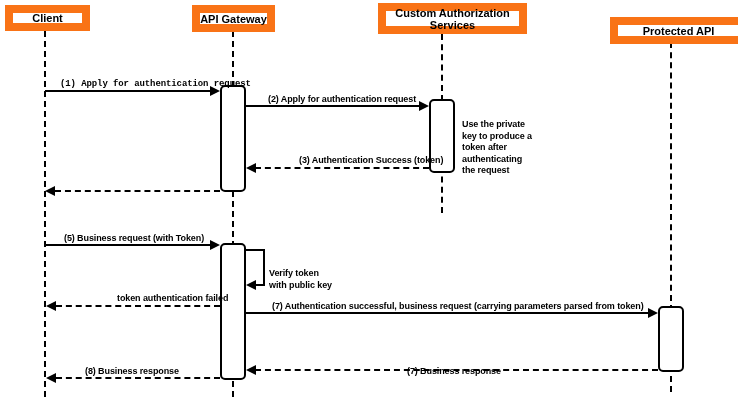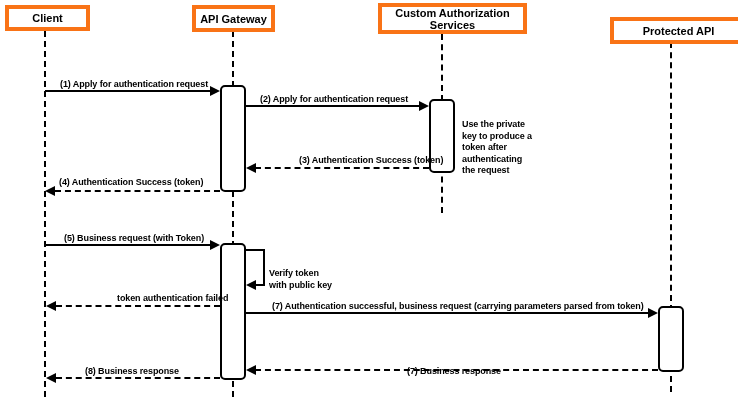"Client" .pbox { border: 4px solid #f97316 -> 8px solid #f97316 }
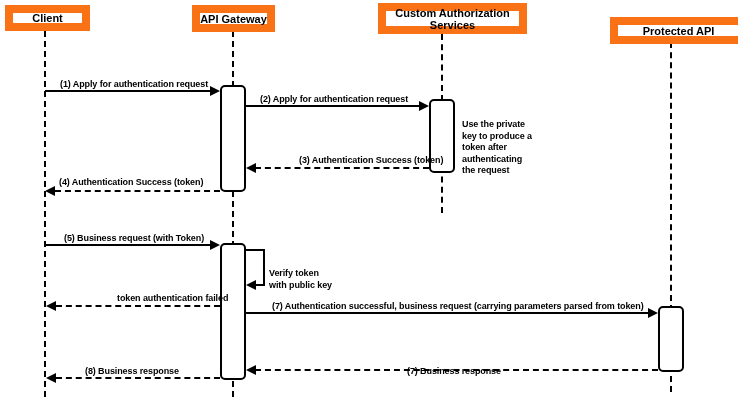"(1) Apply for authentication request" div.msg-label { font-family: none -> Liberation Mono, monospace }
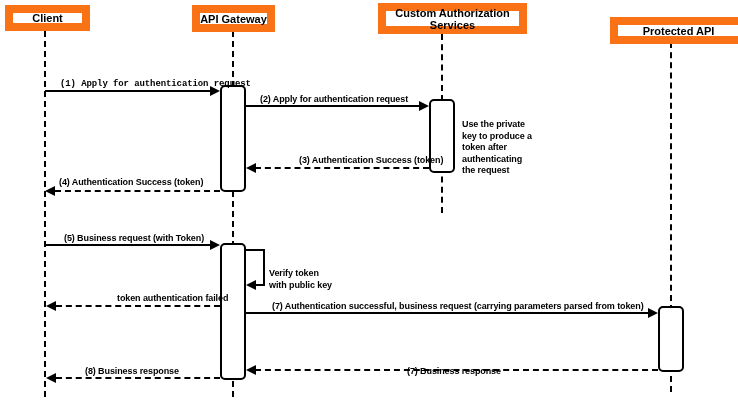"(2) Apply for authentication request" div.msg-label { left: 260px -> 268px }
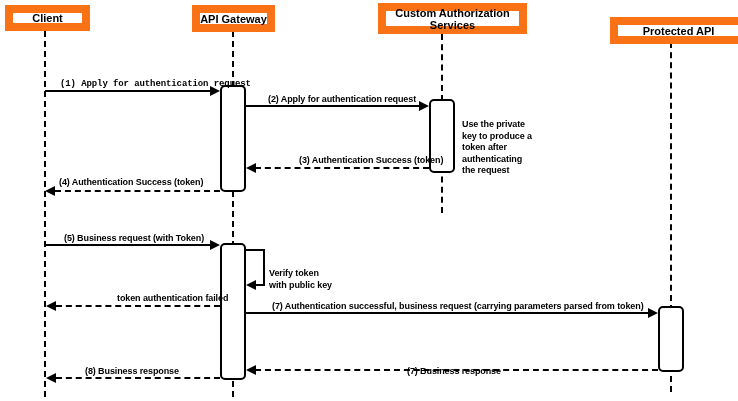"(4) Authentication Success (token)" div.msg-label { html: <div>(4) Authentication Success (token)</div> -> none }
